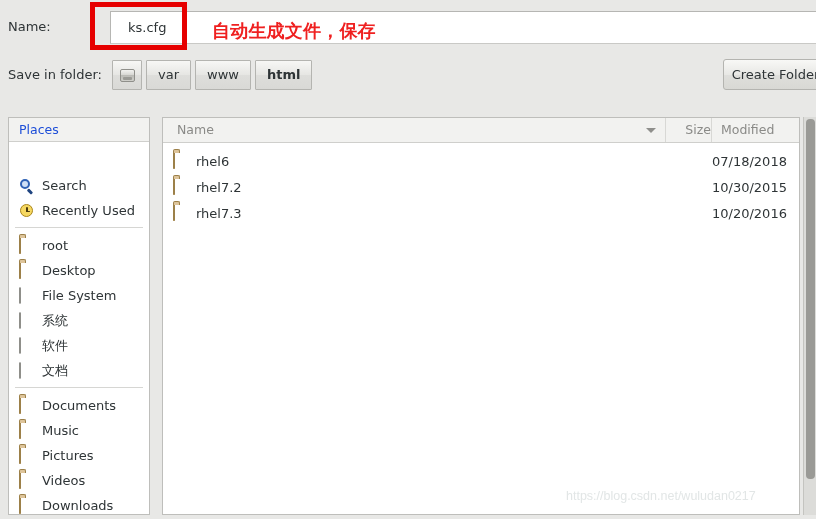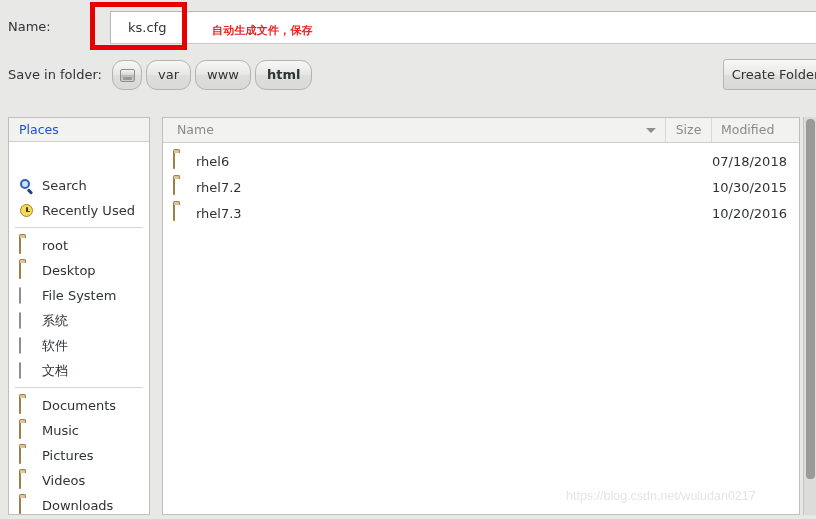"自动生成文件，保存" .annotation { font-size: 11px -> 18px }
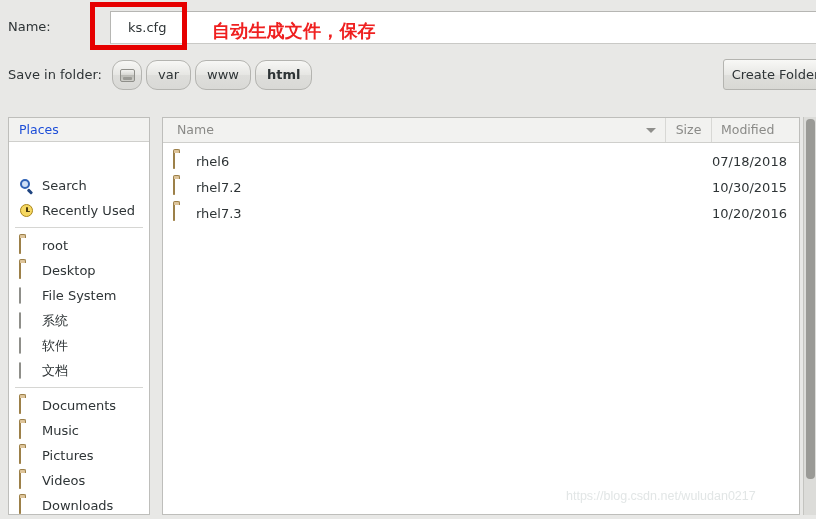"var" .path-btn { border-radius: 11px -> 1px }
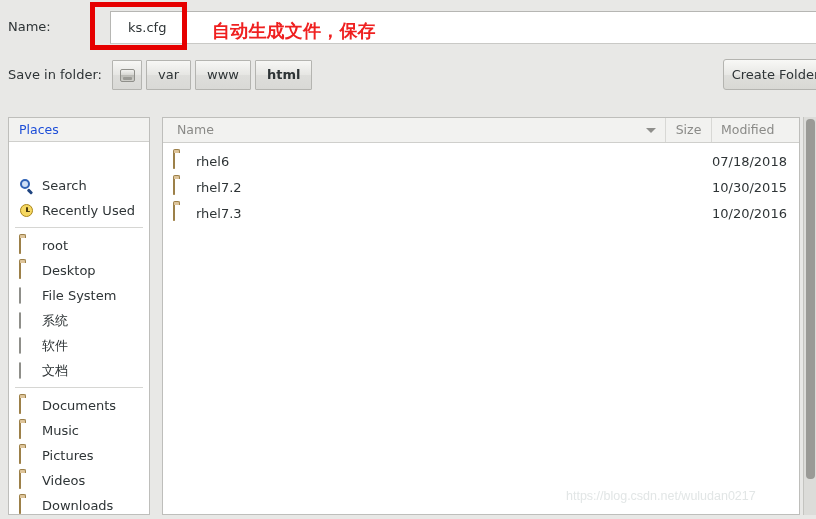"Size" .col-size { text-align: center -> right }
